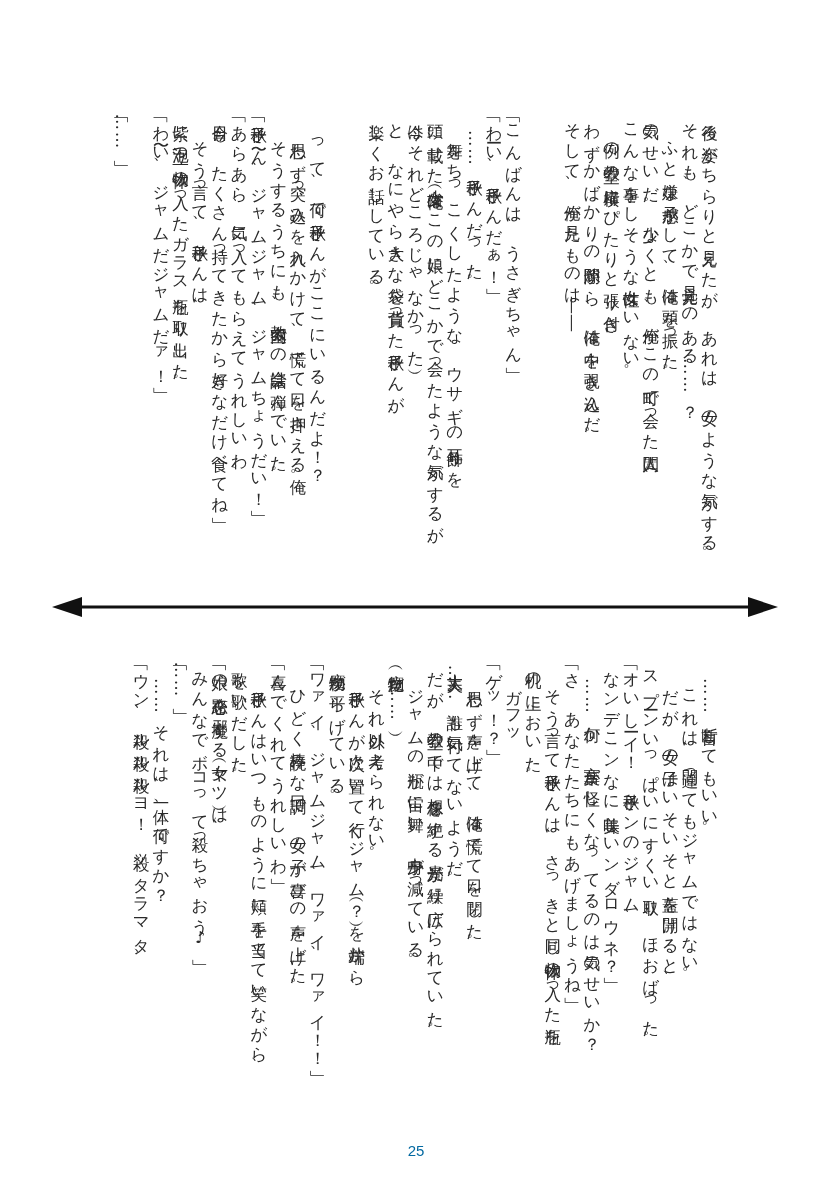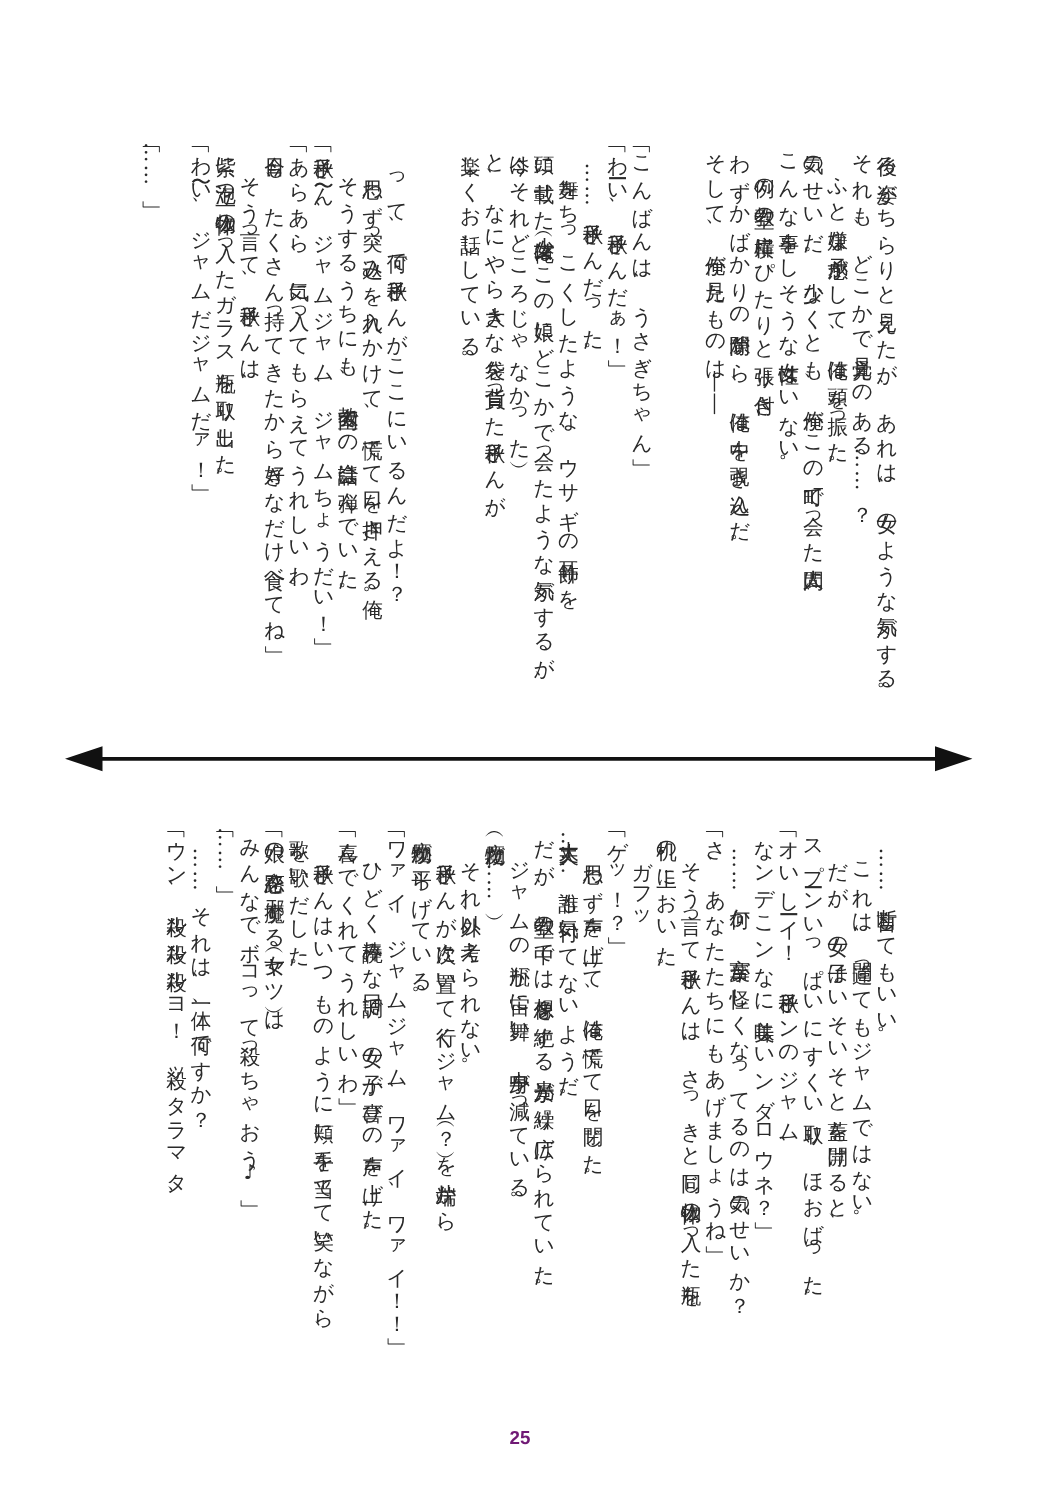"25" .page-num { color: #701a75 -> #0369a1; font-weight: bold -> none }
